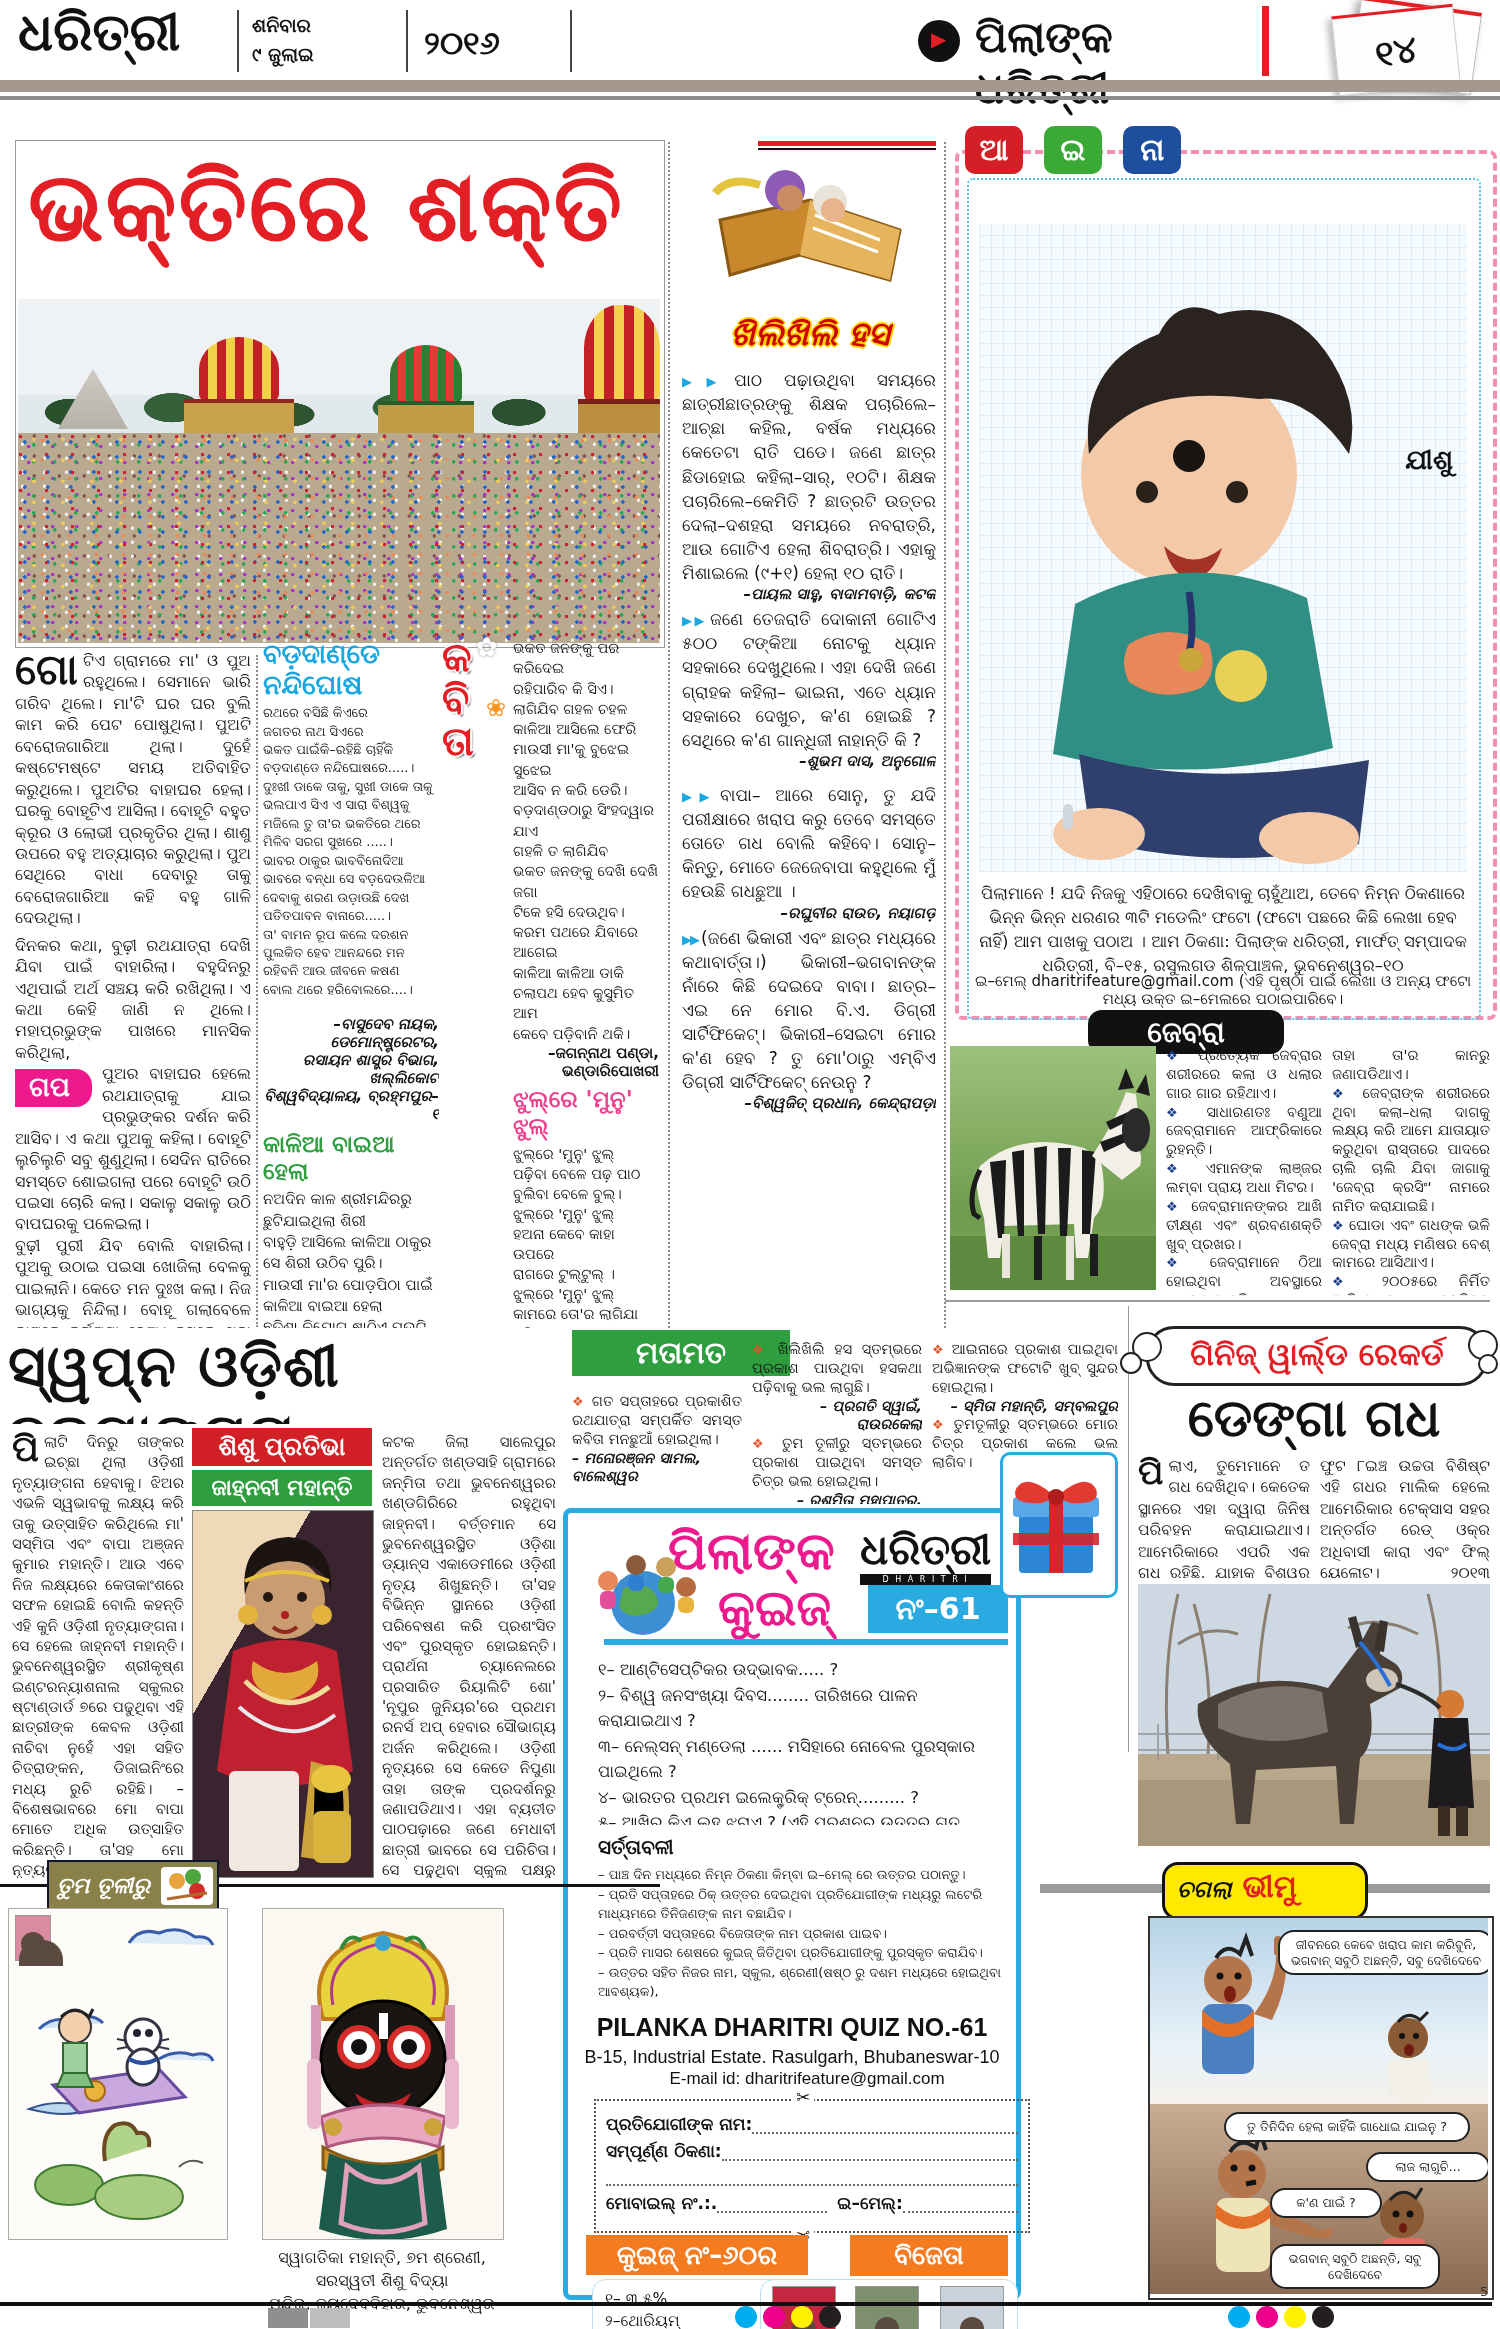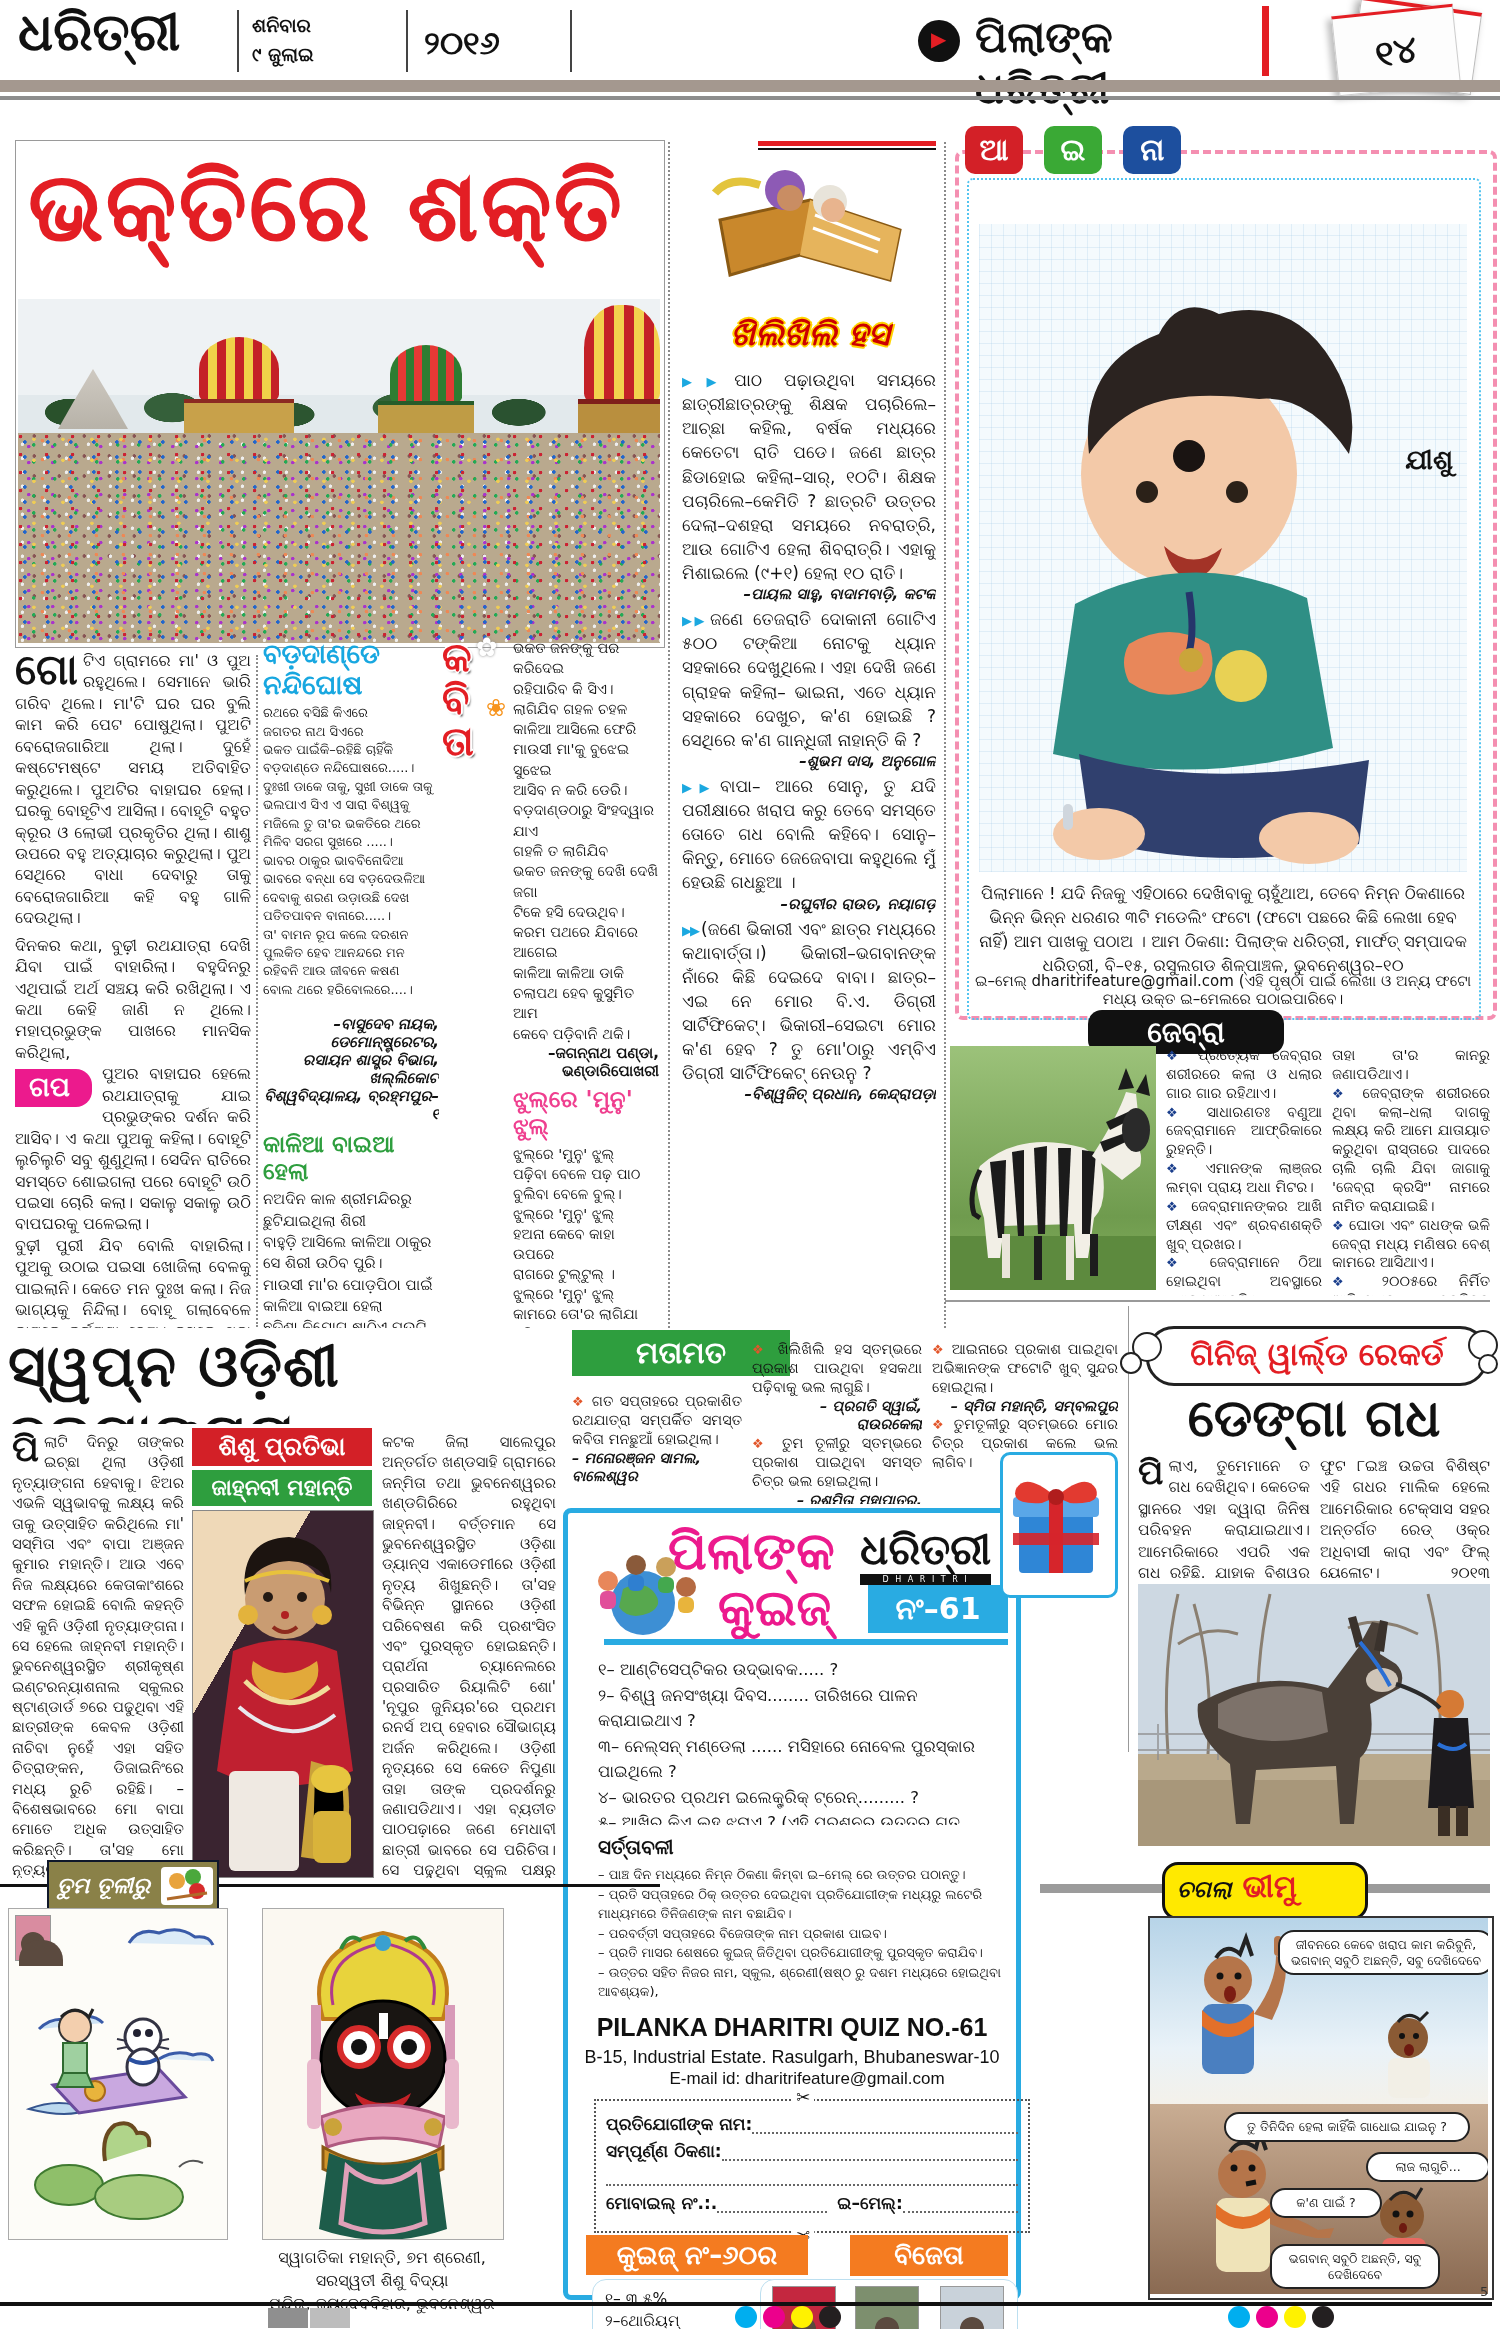"▶▶ ବାପା– ଆରେ ସୋନୁ, ତୁ" div.txt { margin-top: 4px -> 13px }
